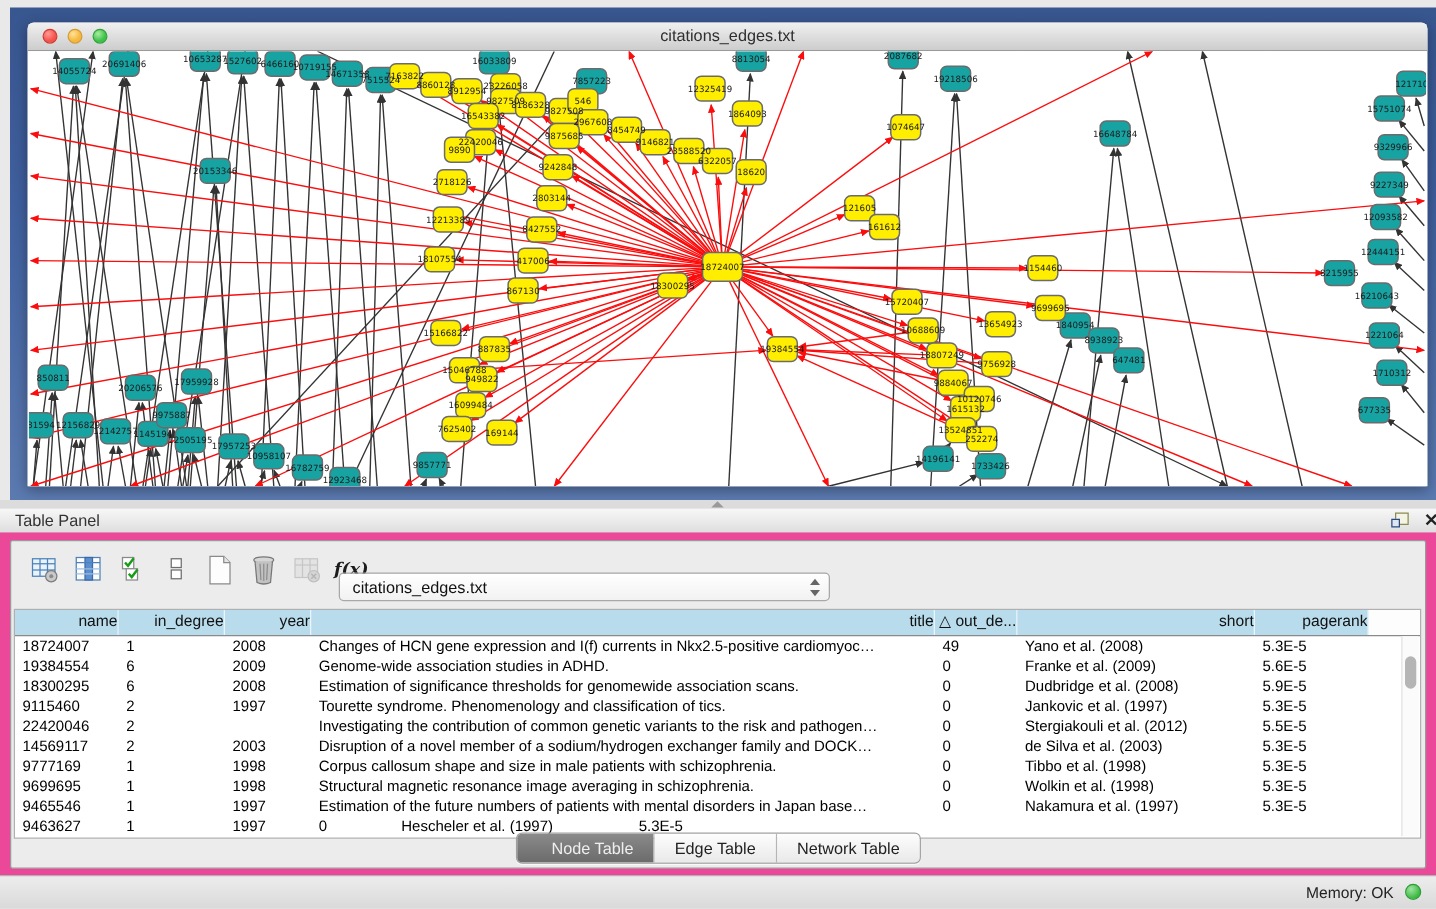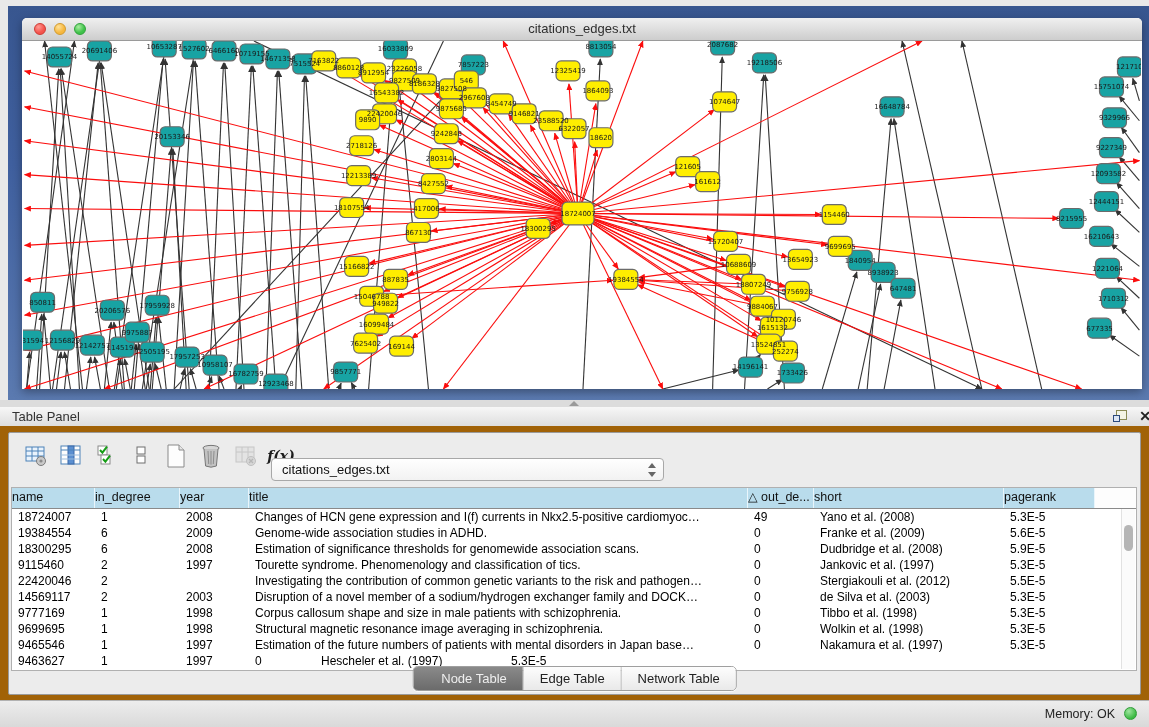"f(x)" .pouter { background: #a16207 -> #ec4899 }
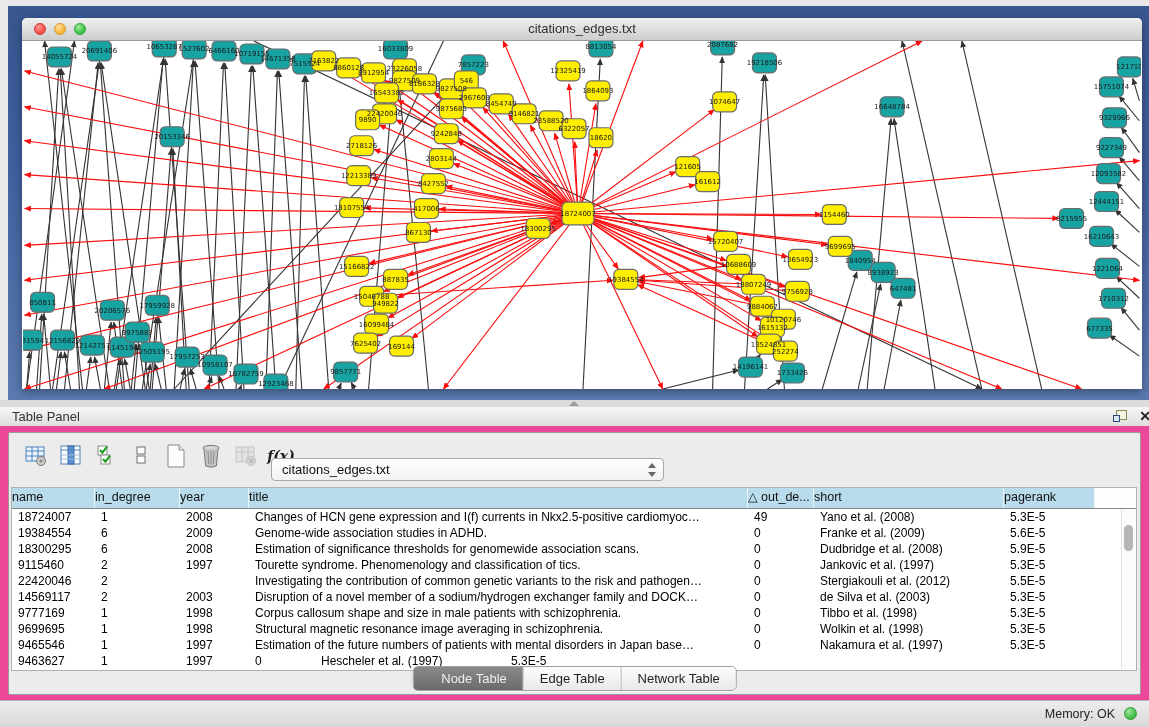"name" .th { text-align: left -> right }
